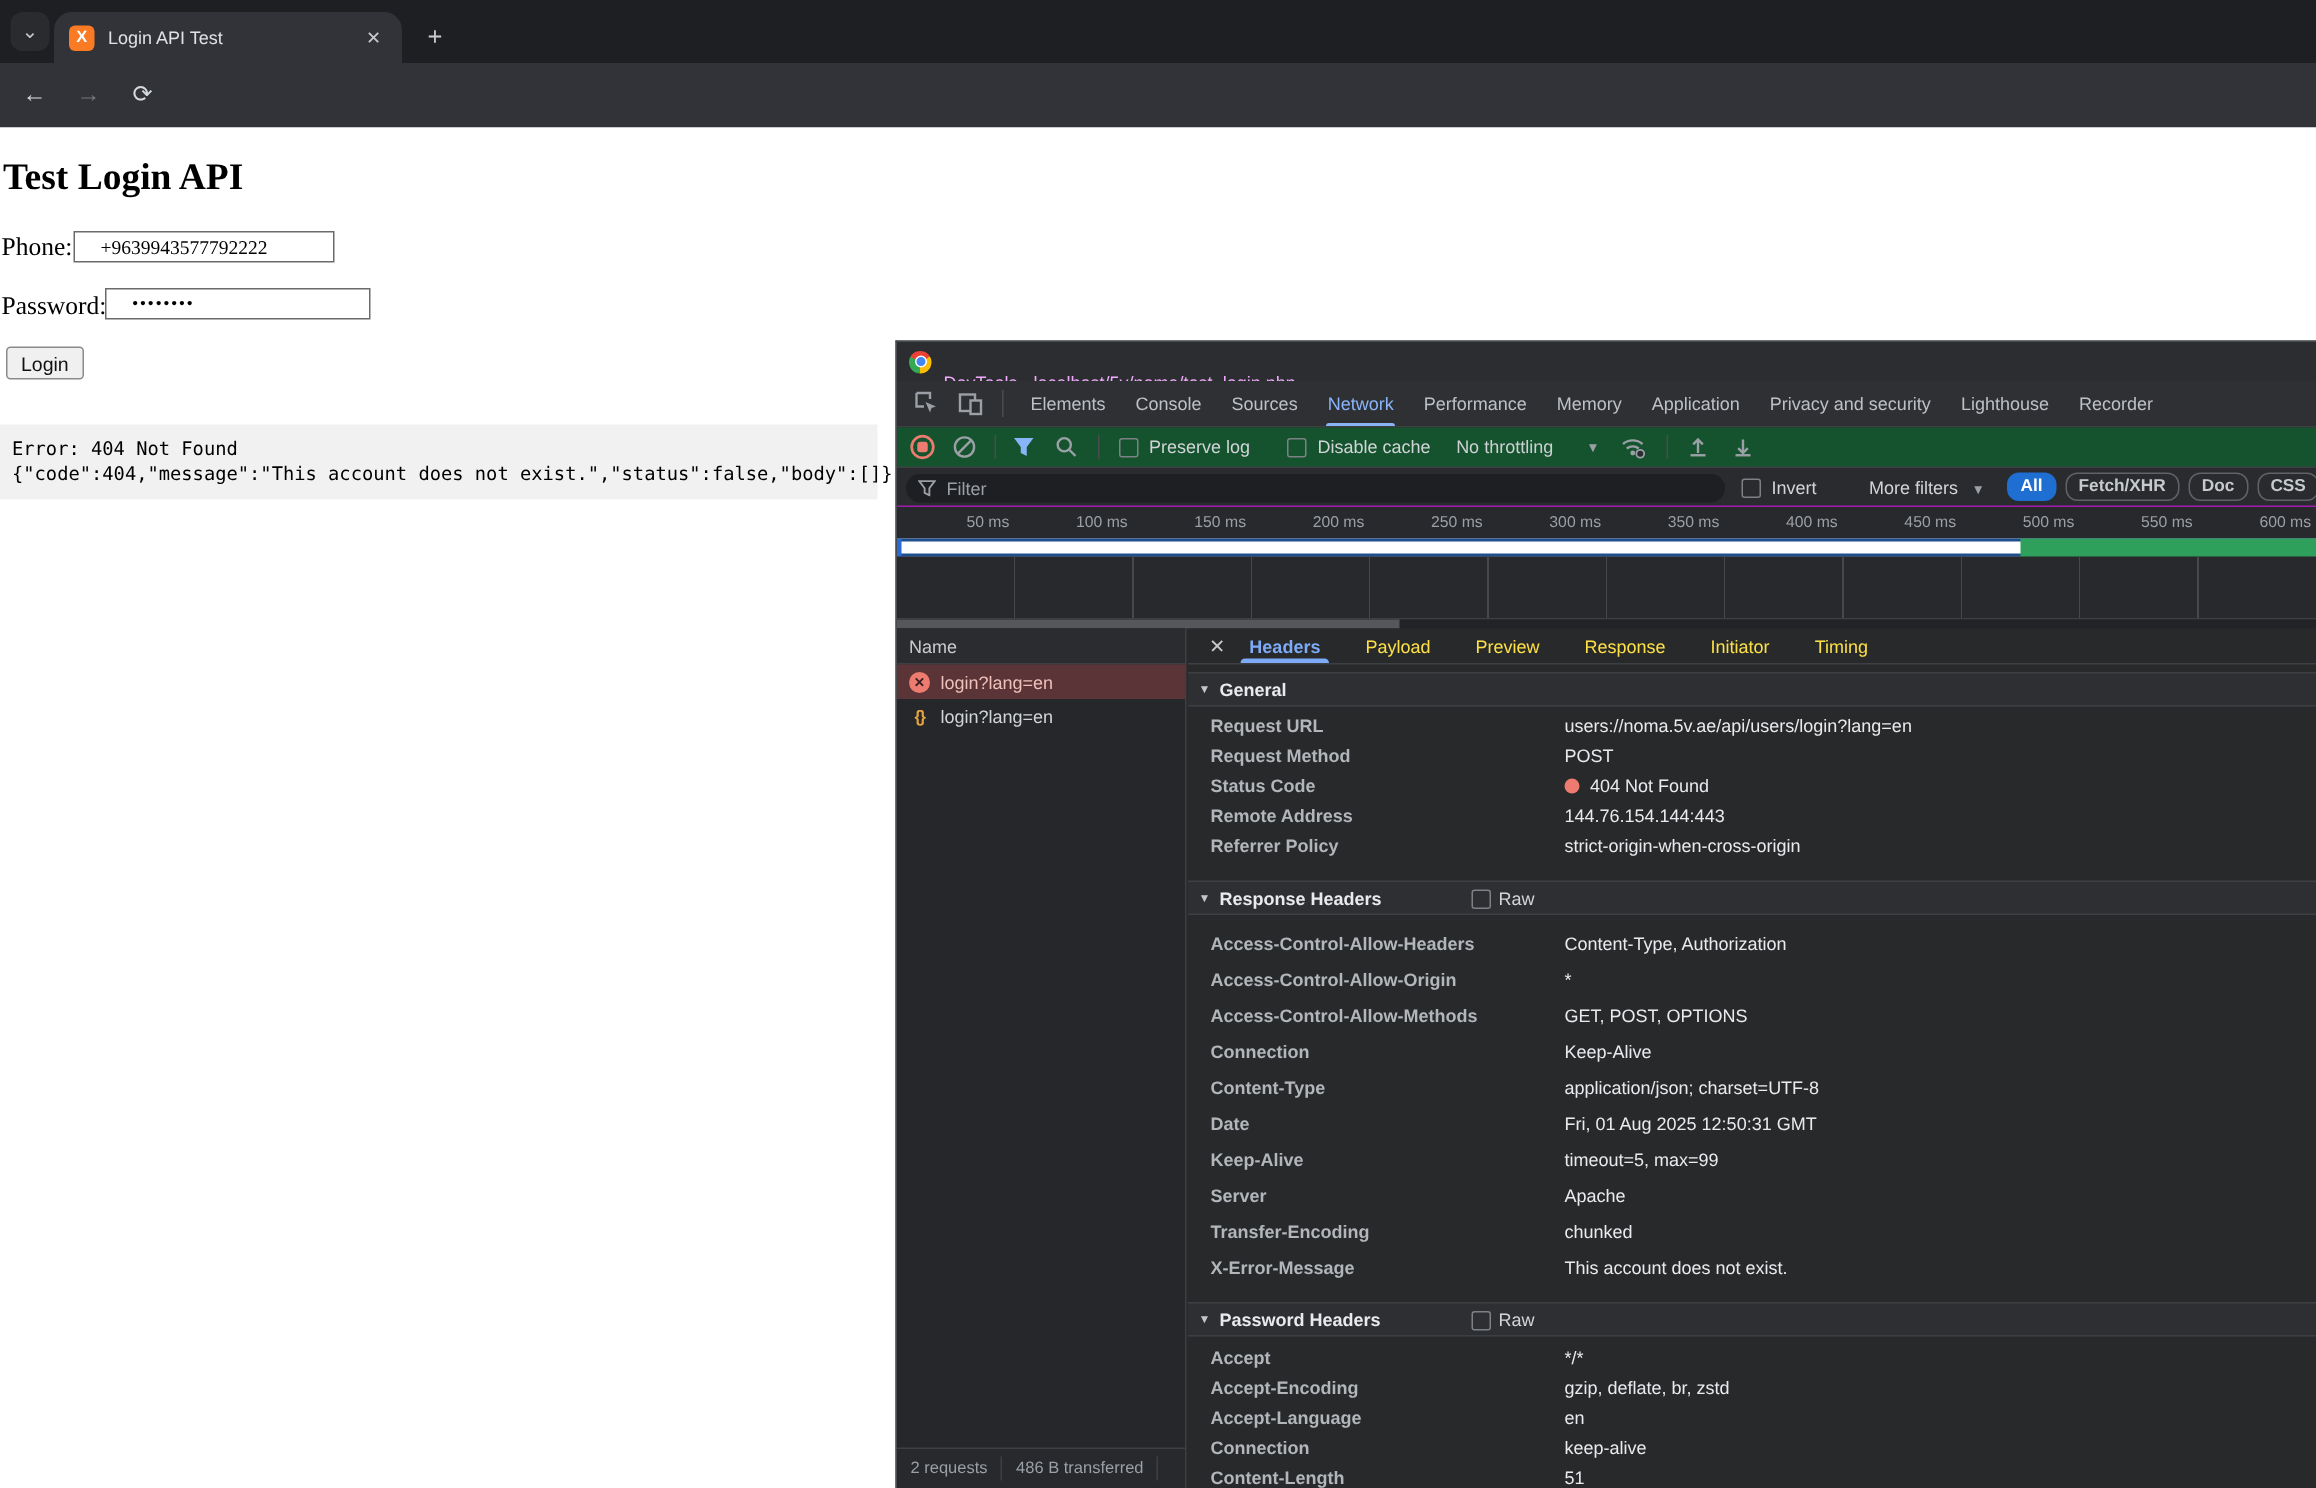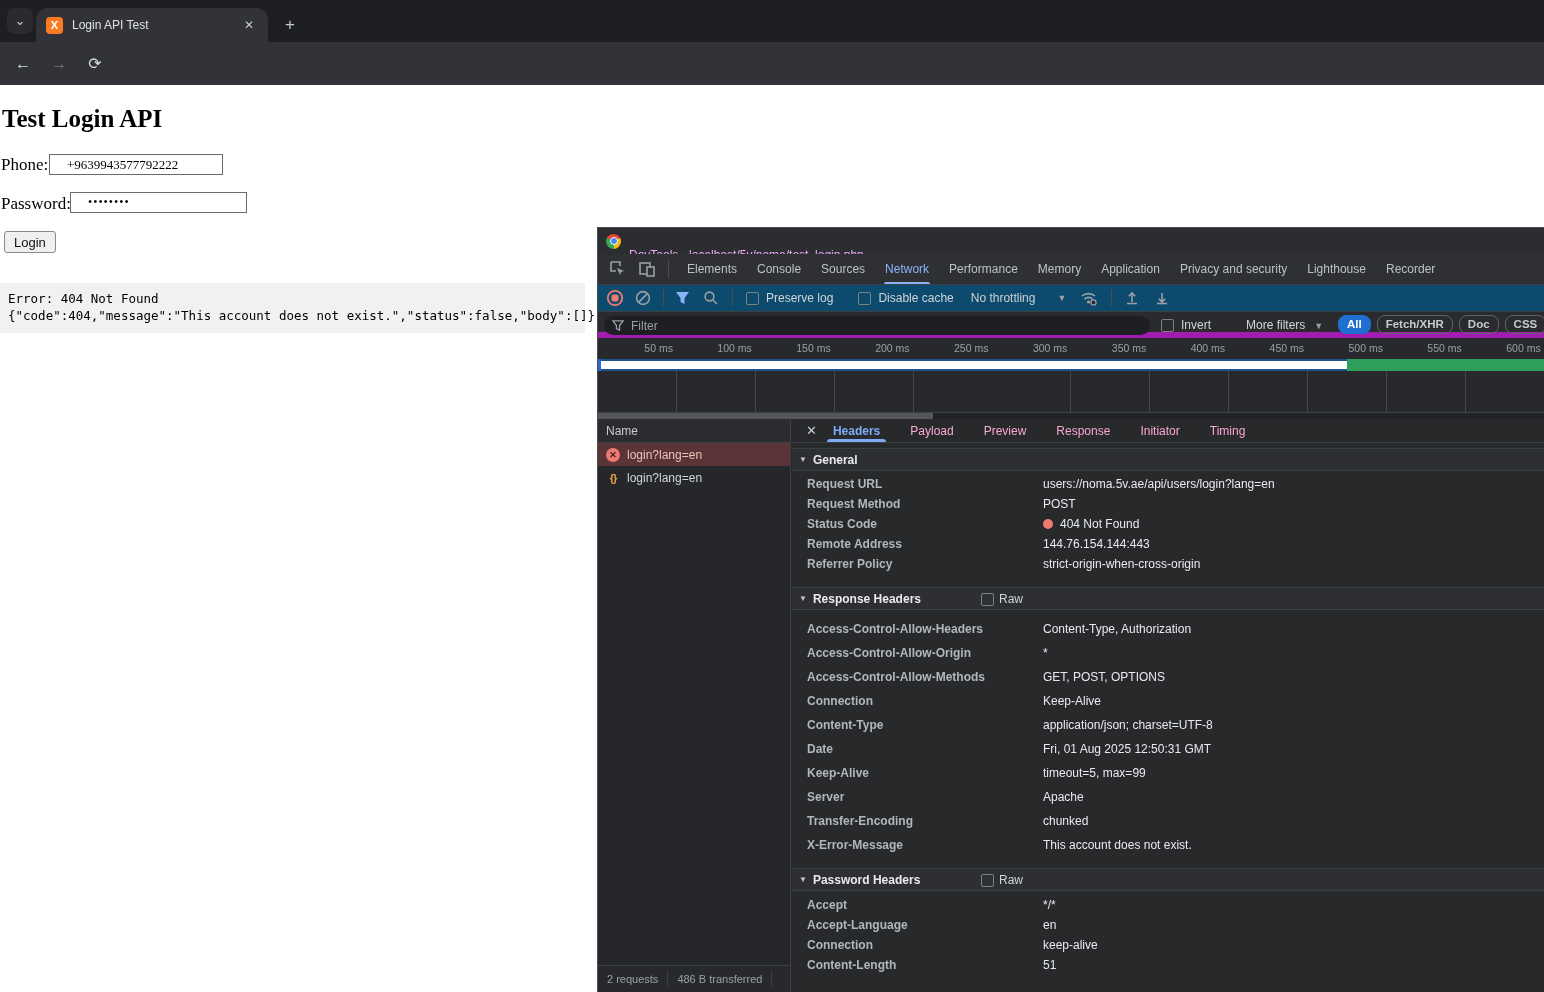"Preserve log" #dt-toolbar { background: #0c4a6e -> #14532d }
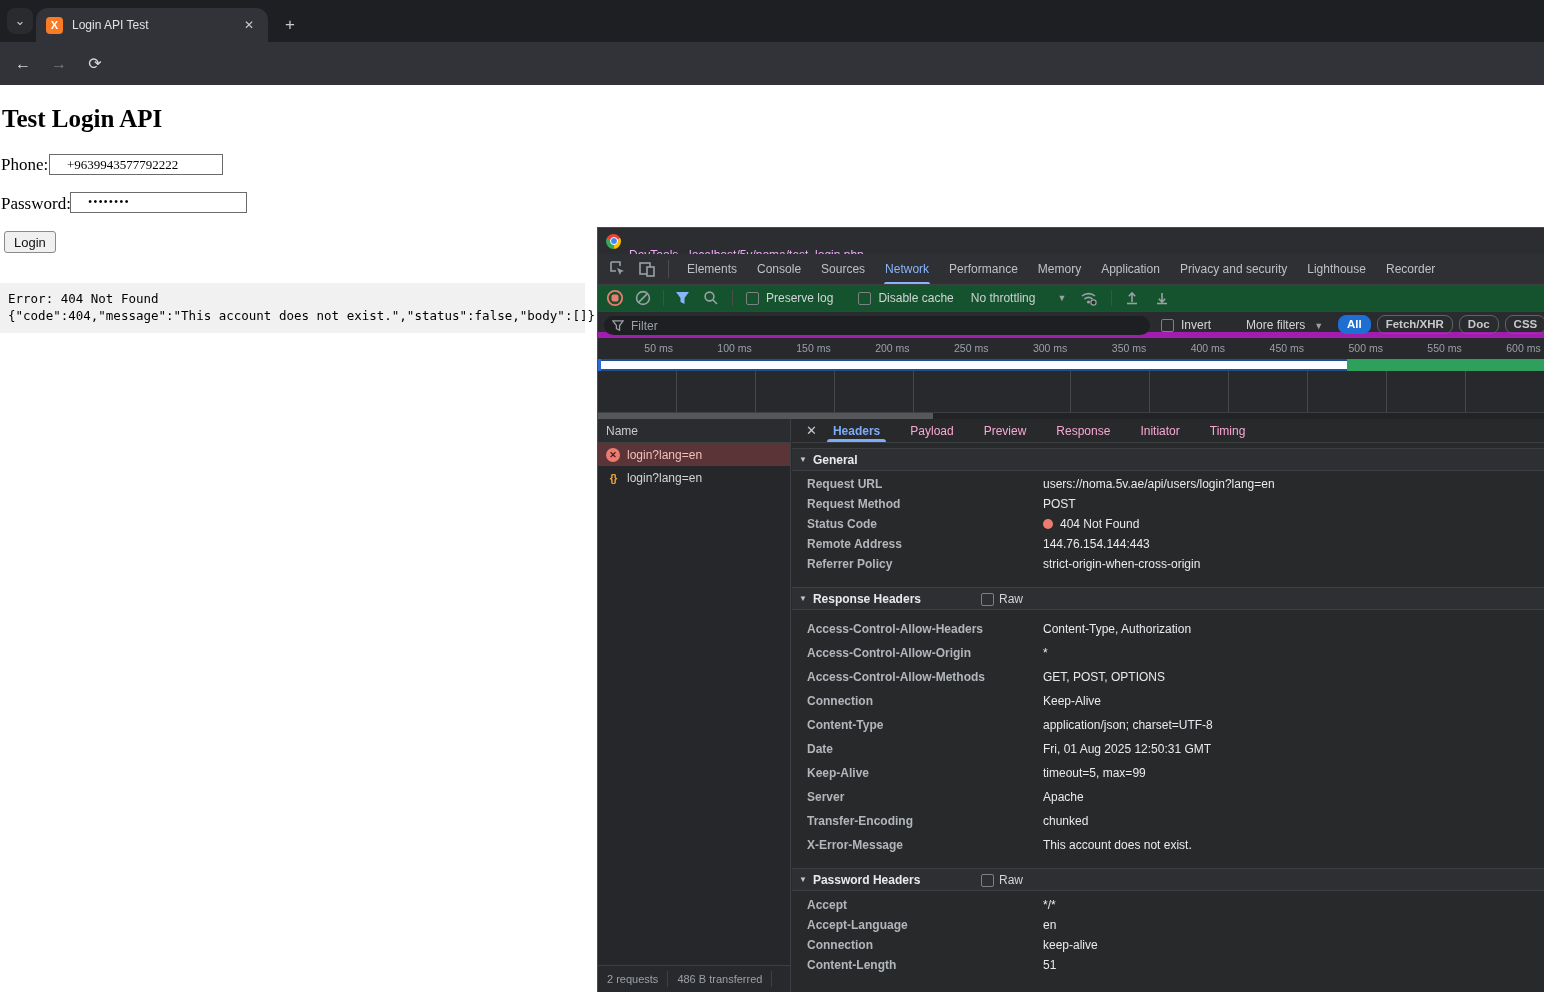"Filter" #dt-filterrow { border-bottom: 6px solid #a21caf -> 1px solid #a21caf }
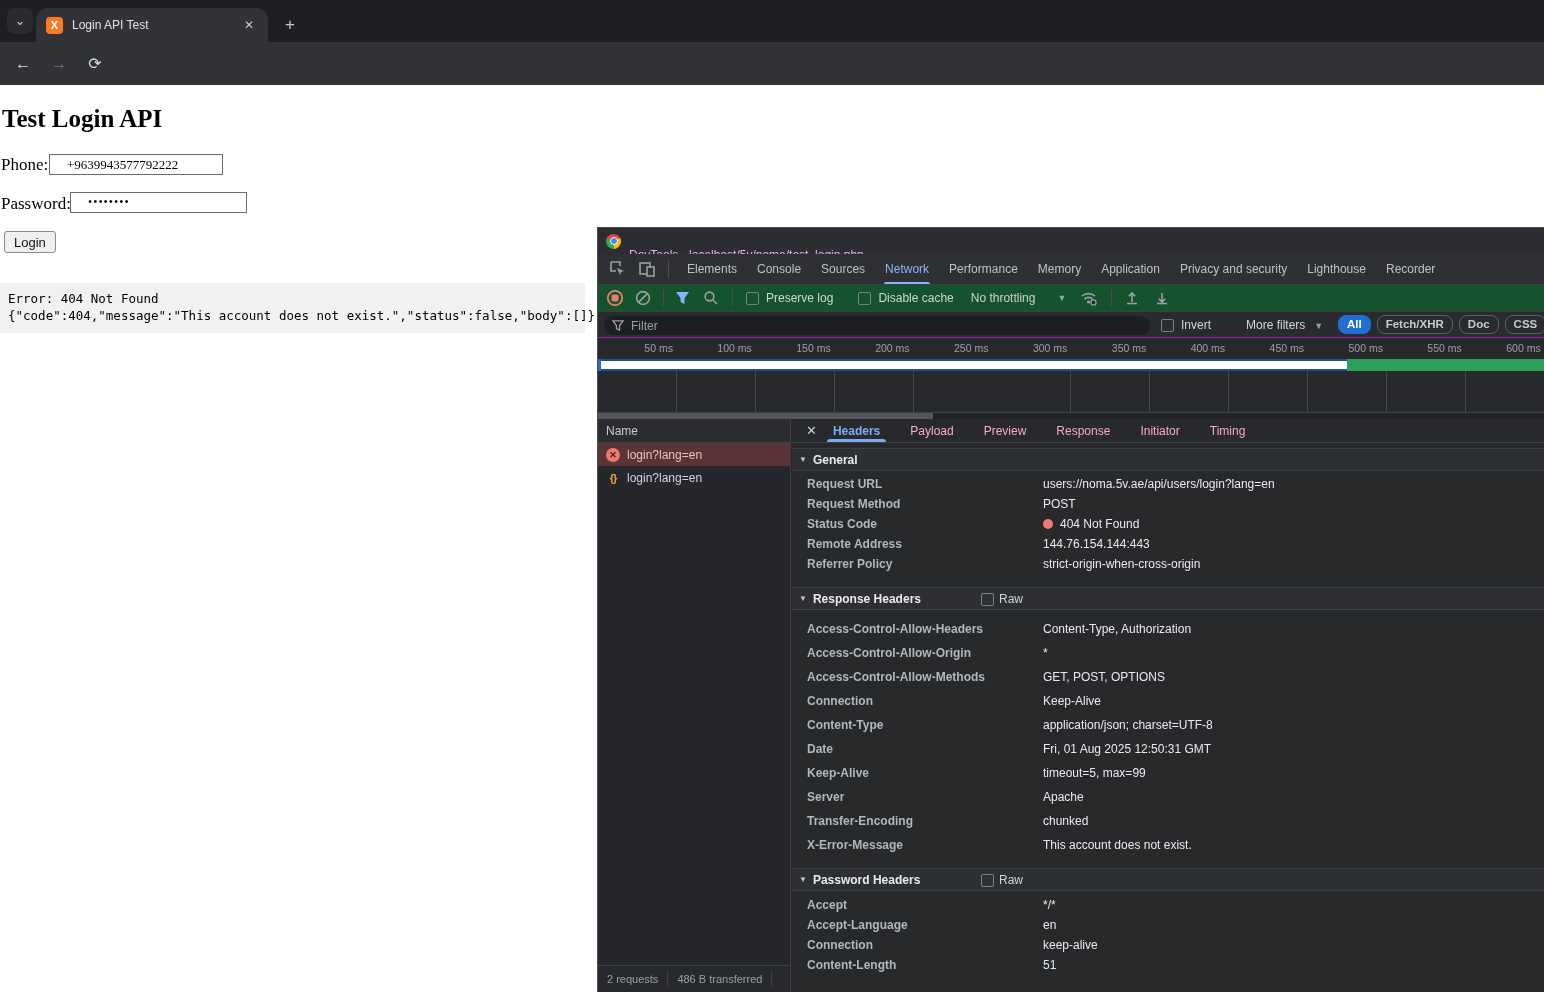"Payload" .detail-tab { color: #f9a8d4 -> #fde047 }
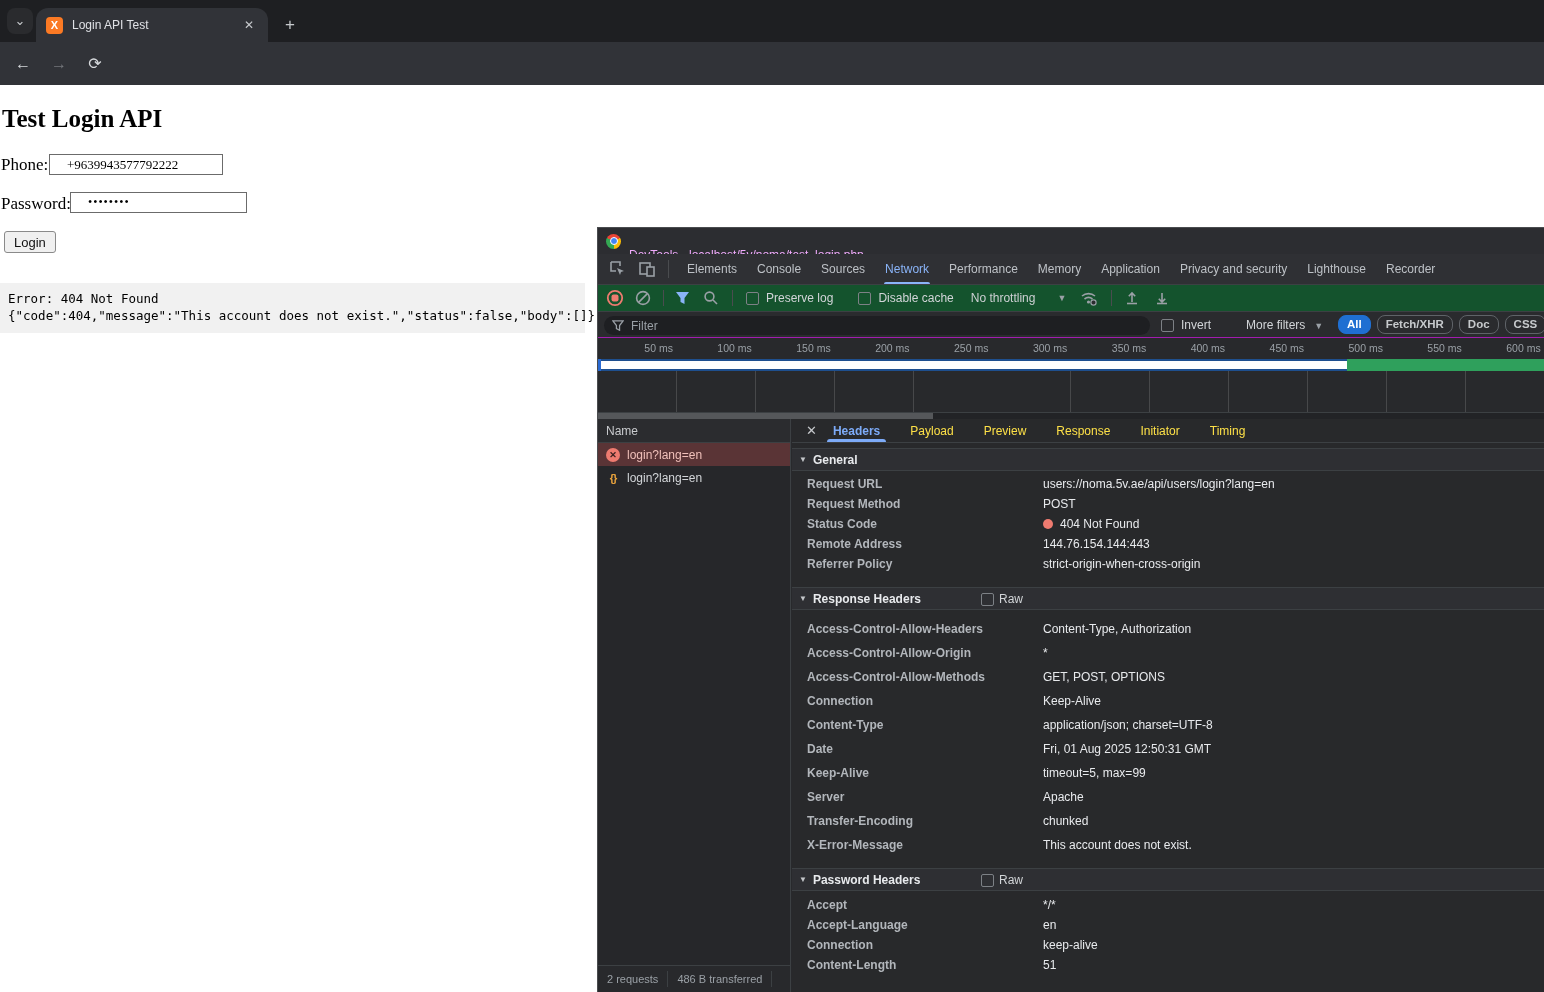"Accept-Encoding" div.hdr-row { html: none -> <div> <span>Accept-Encoding</span> <span> <span>gzip, deflate, br, zstd</span> </span> </div> }
